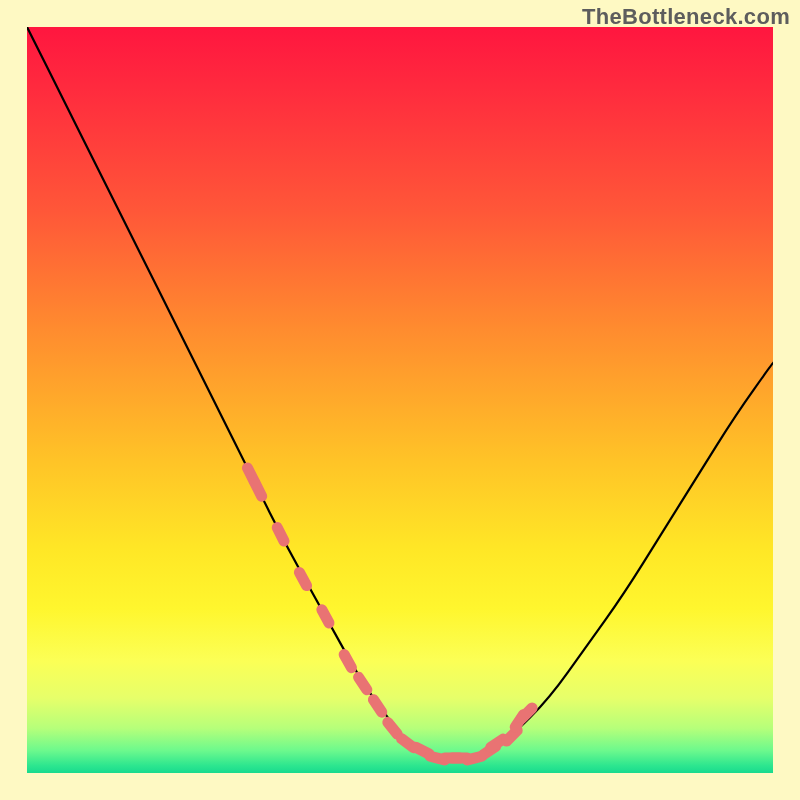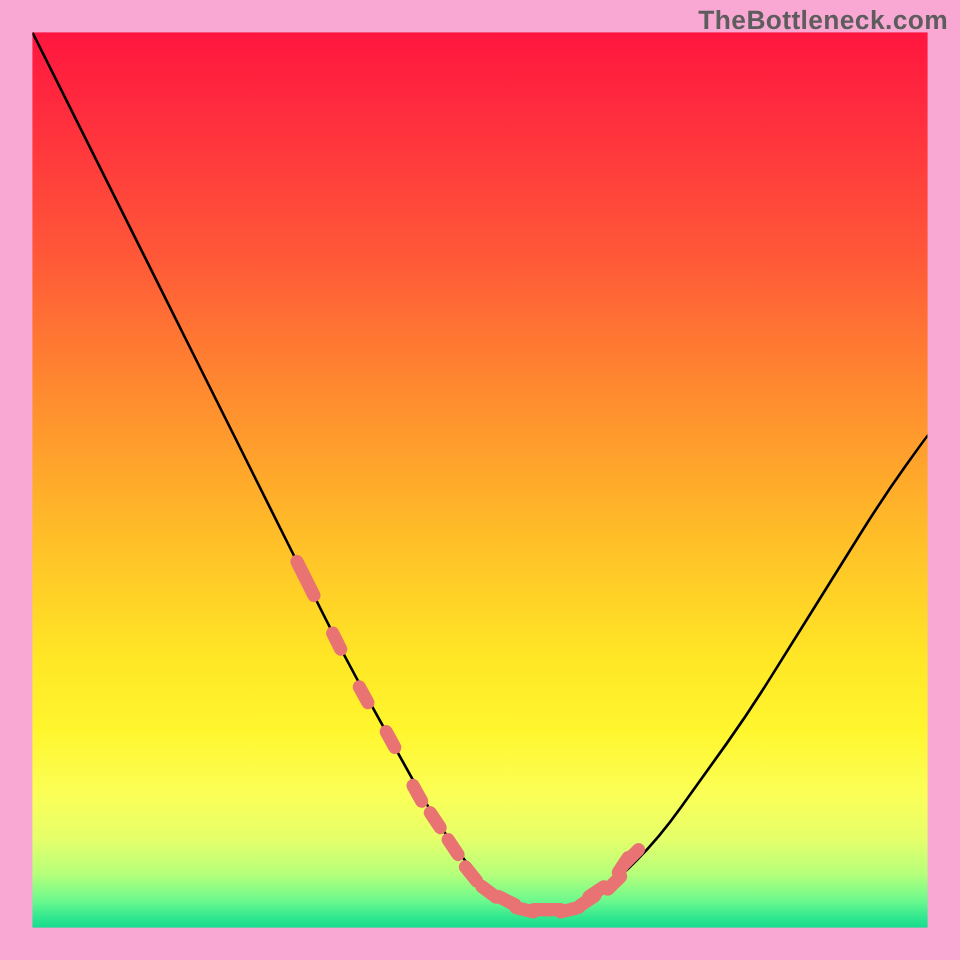"TheBottleneck.com" .frame { background: #f9a8d4 -> #fef9c3 }
